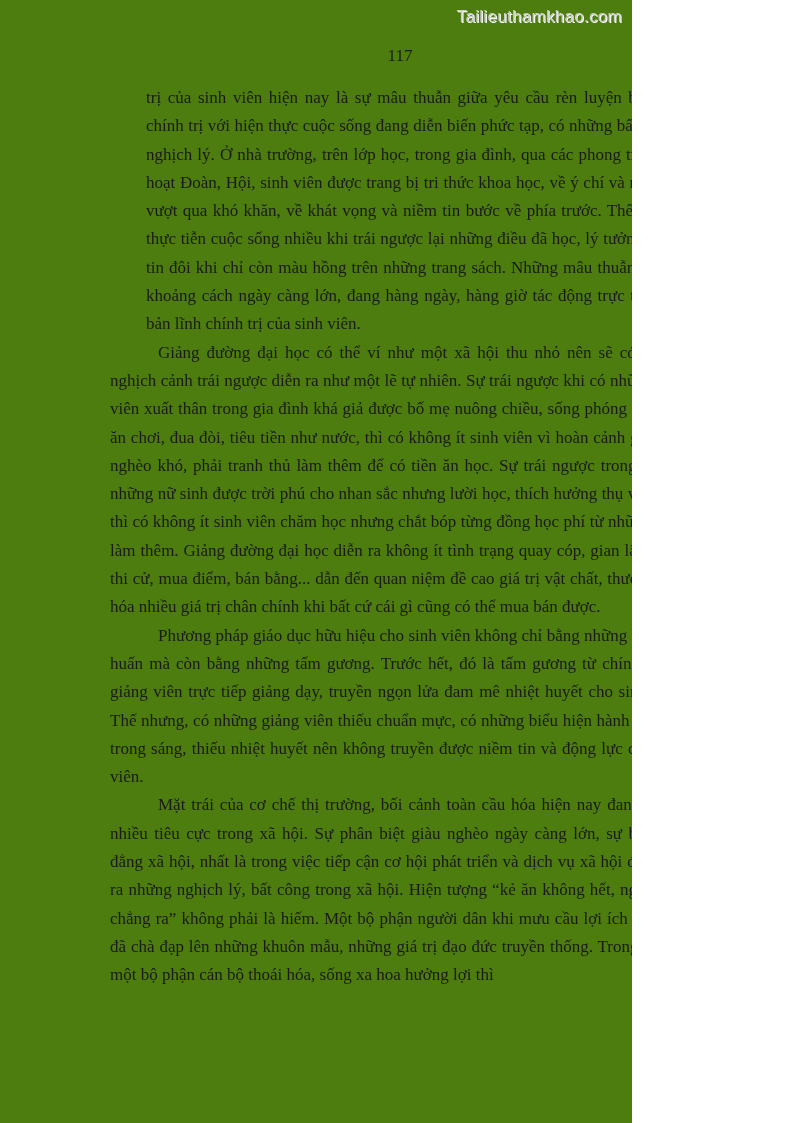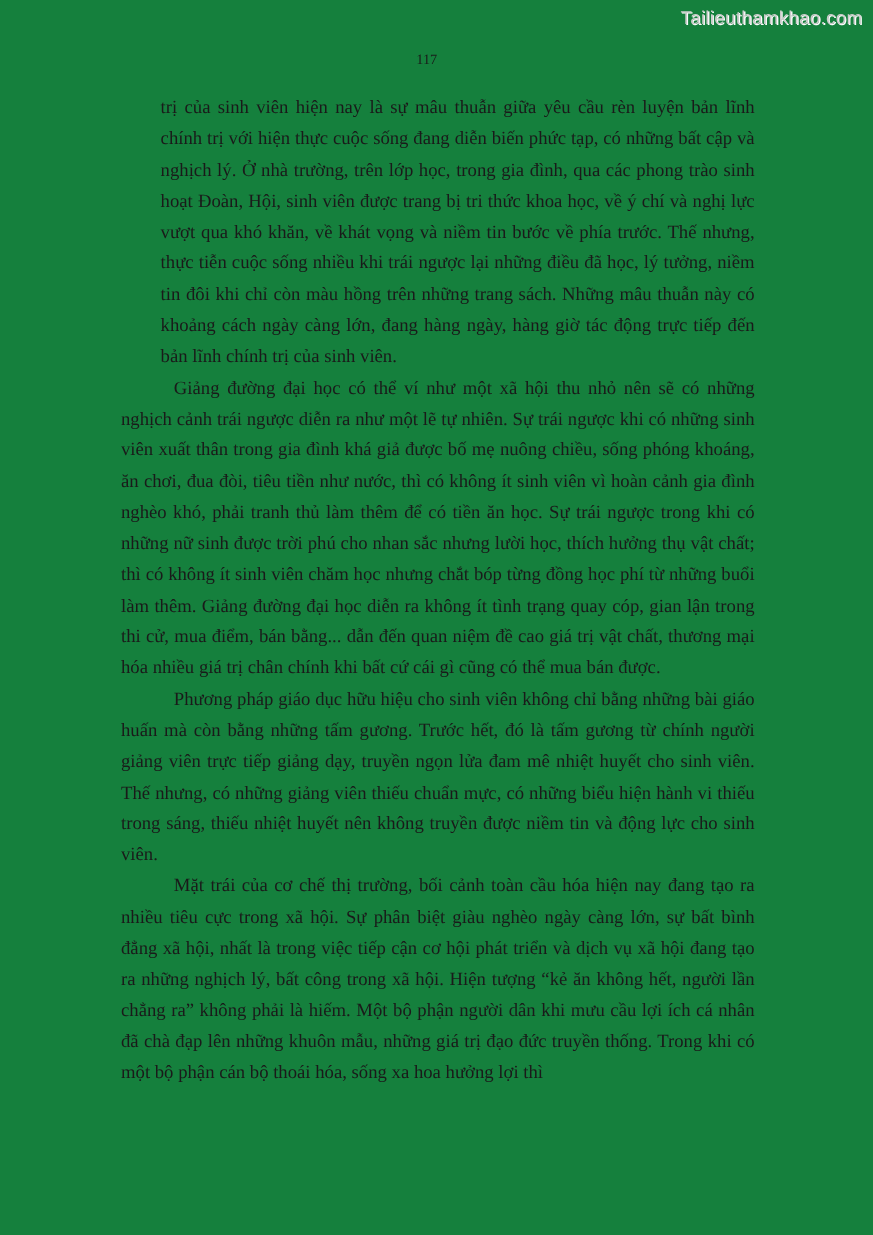"Tailieuthamkhao.com" .page { background: #15803d -> #4d7c0f; width: 794px -> 632px }
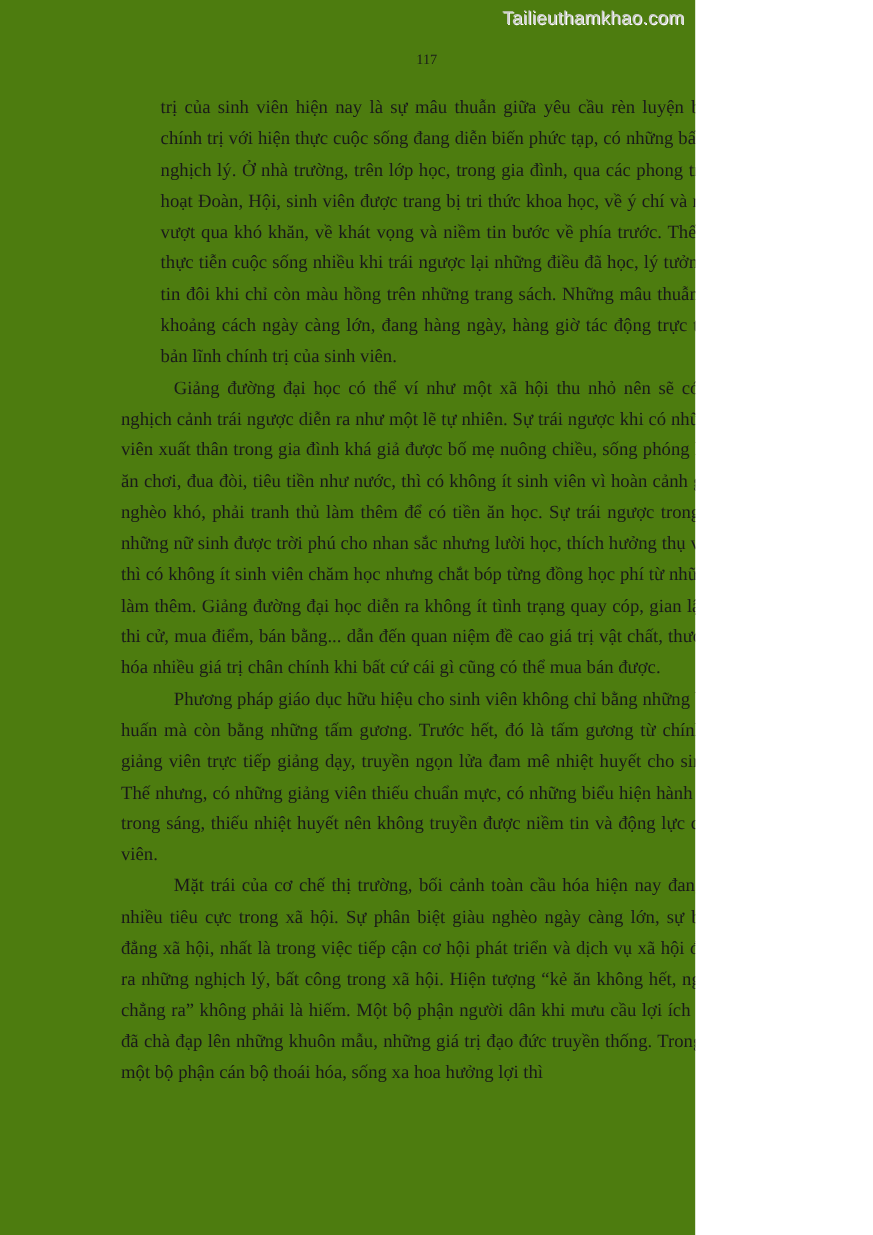"117" .page-number { font-size: 13px -> 17px; left: 100px -> 112px }
